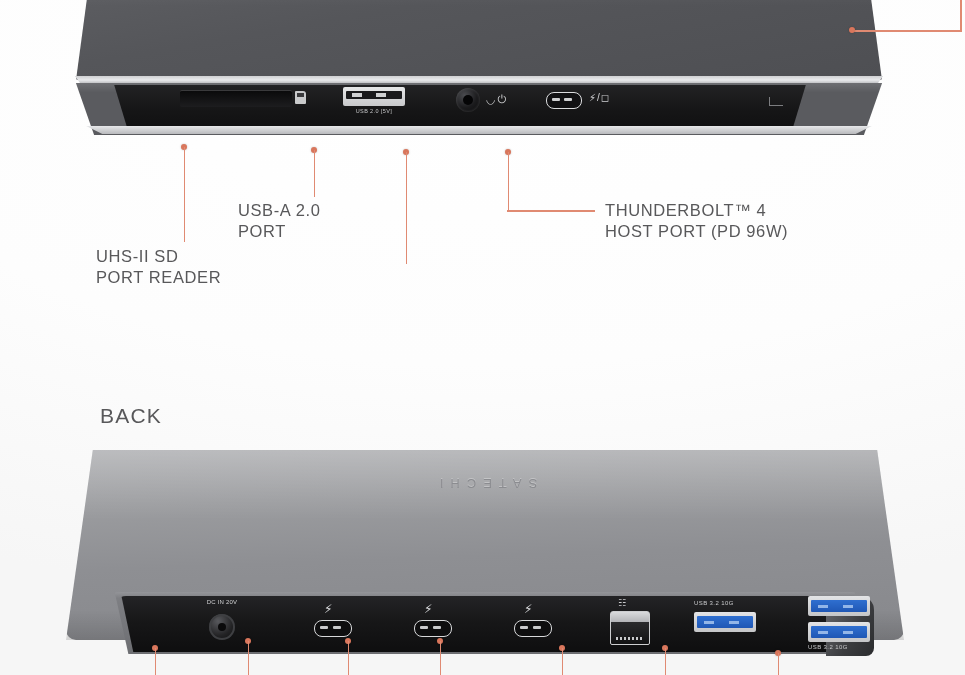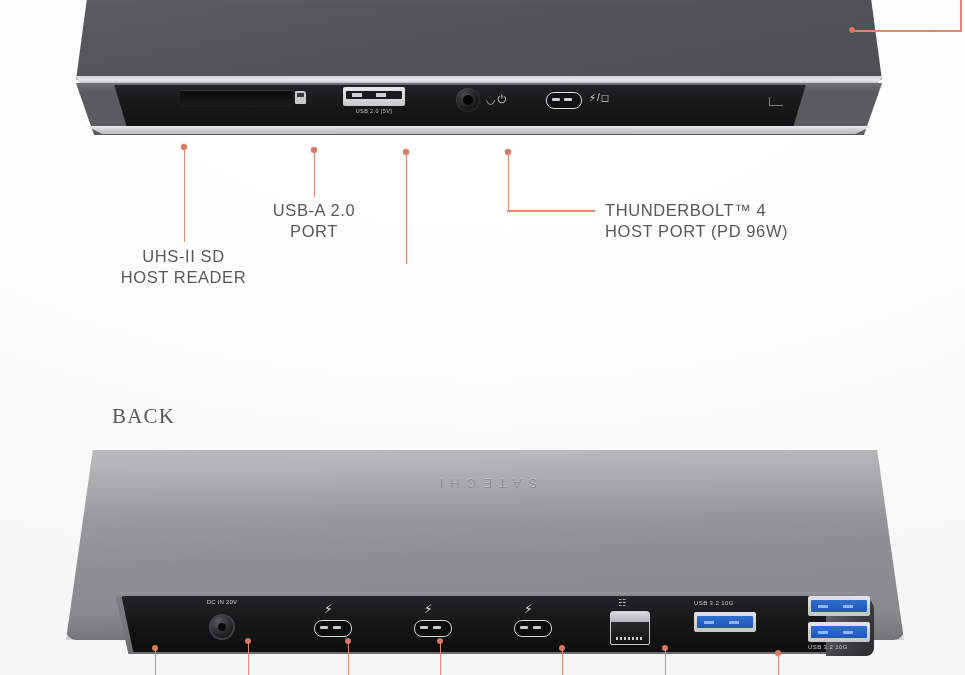"USB-A 2.0" .label.ctr { text-align: center -> none }
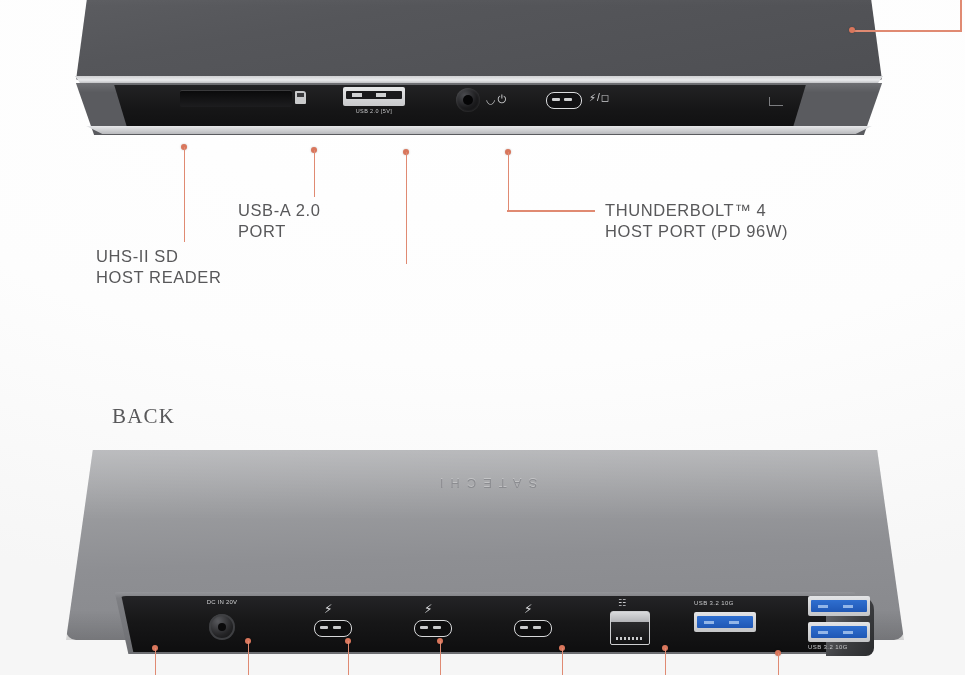"UHS-II SD" div.label { text: HOST -> PORT }
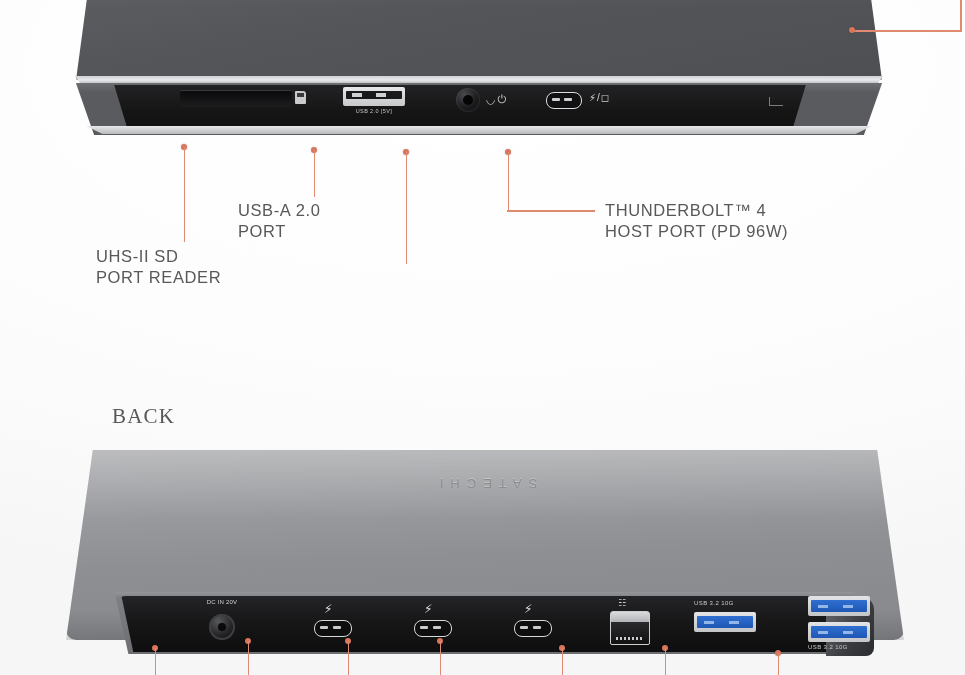"BACK" .backhead { font-family: Liberation Serif, serif -> none; left: 112px -> 100px }
